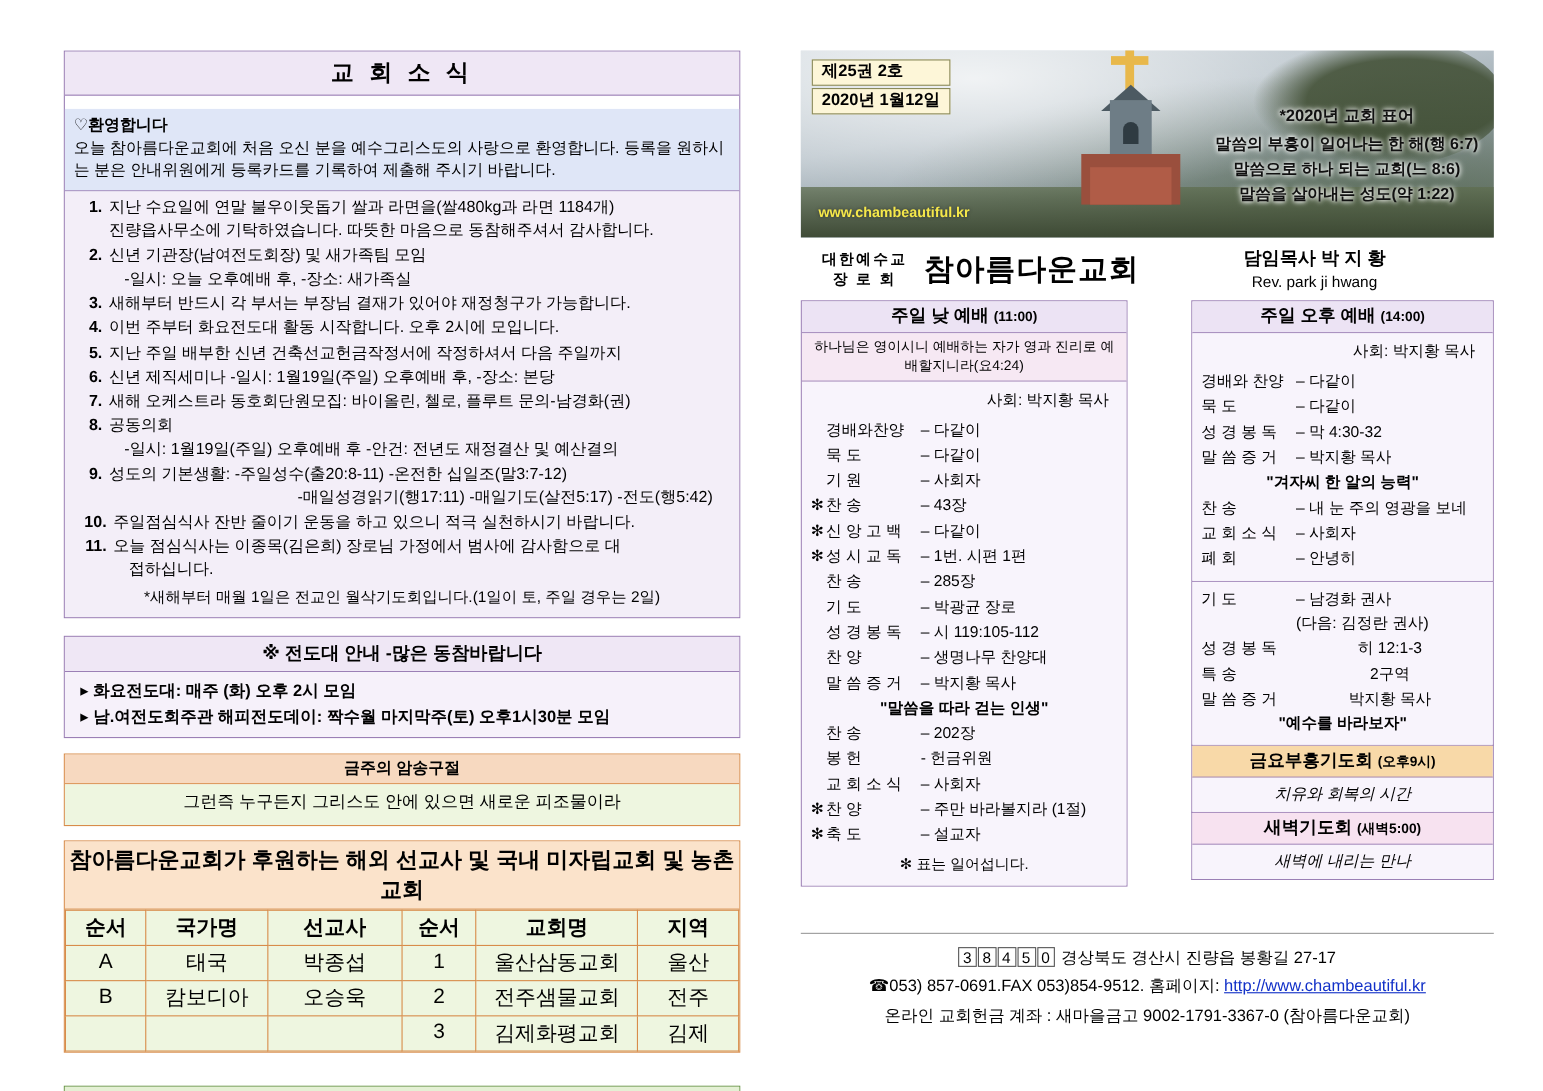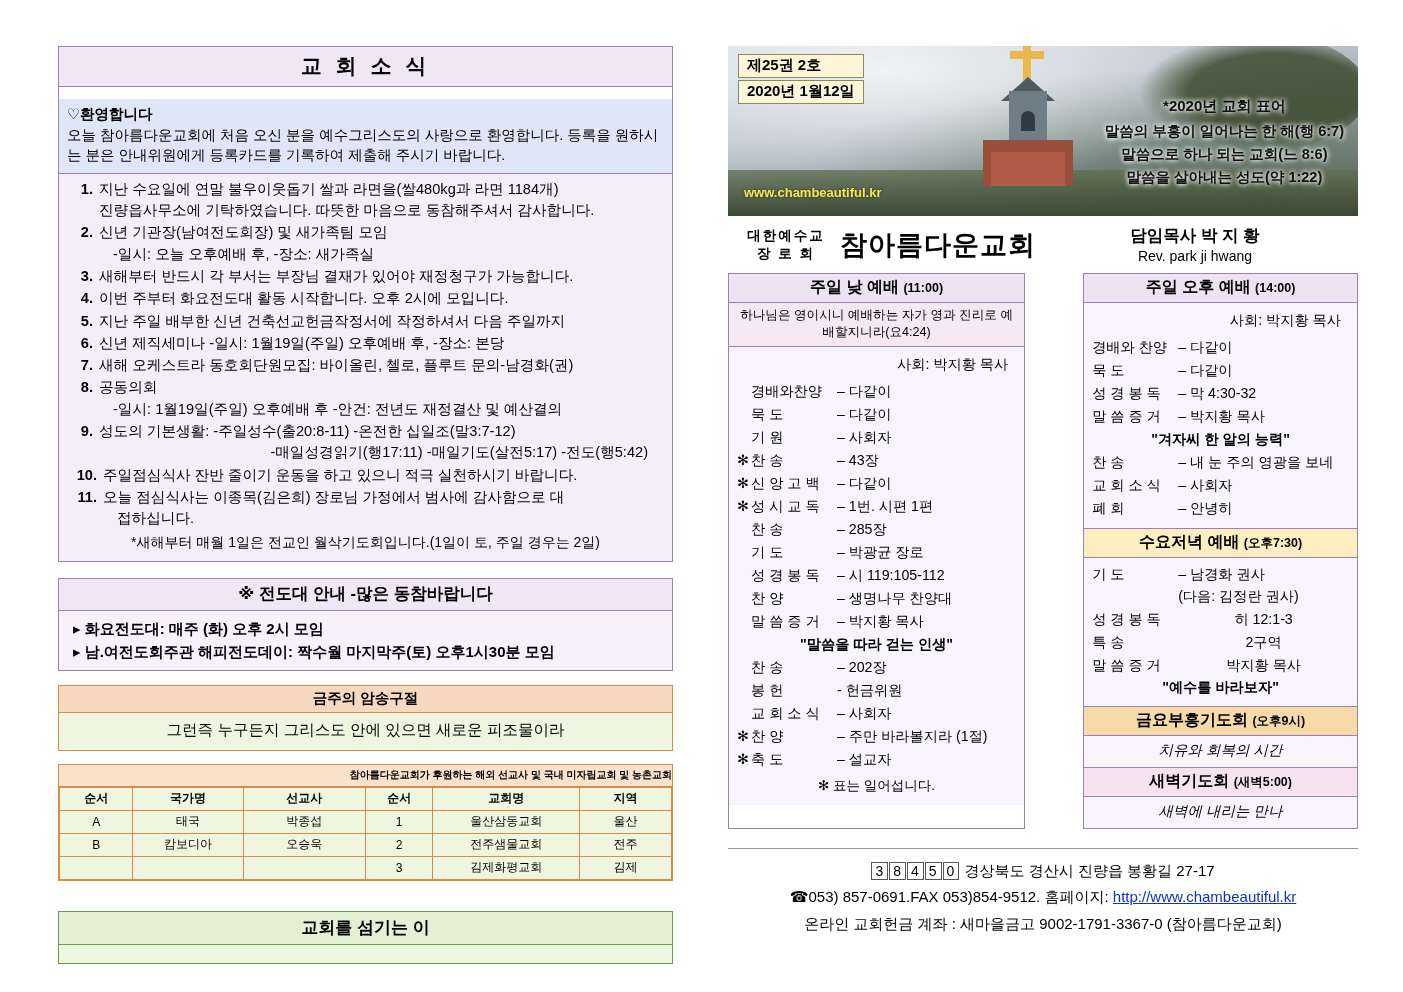"수요저녁 예배 (오후7:30)" div.svc-head { html: <div> <span>수요저녁 예배</span> <span>(오후7:30)</span> </div> -> none }
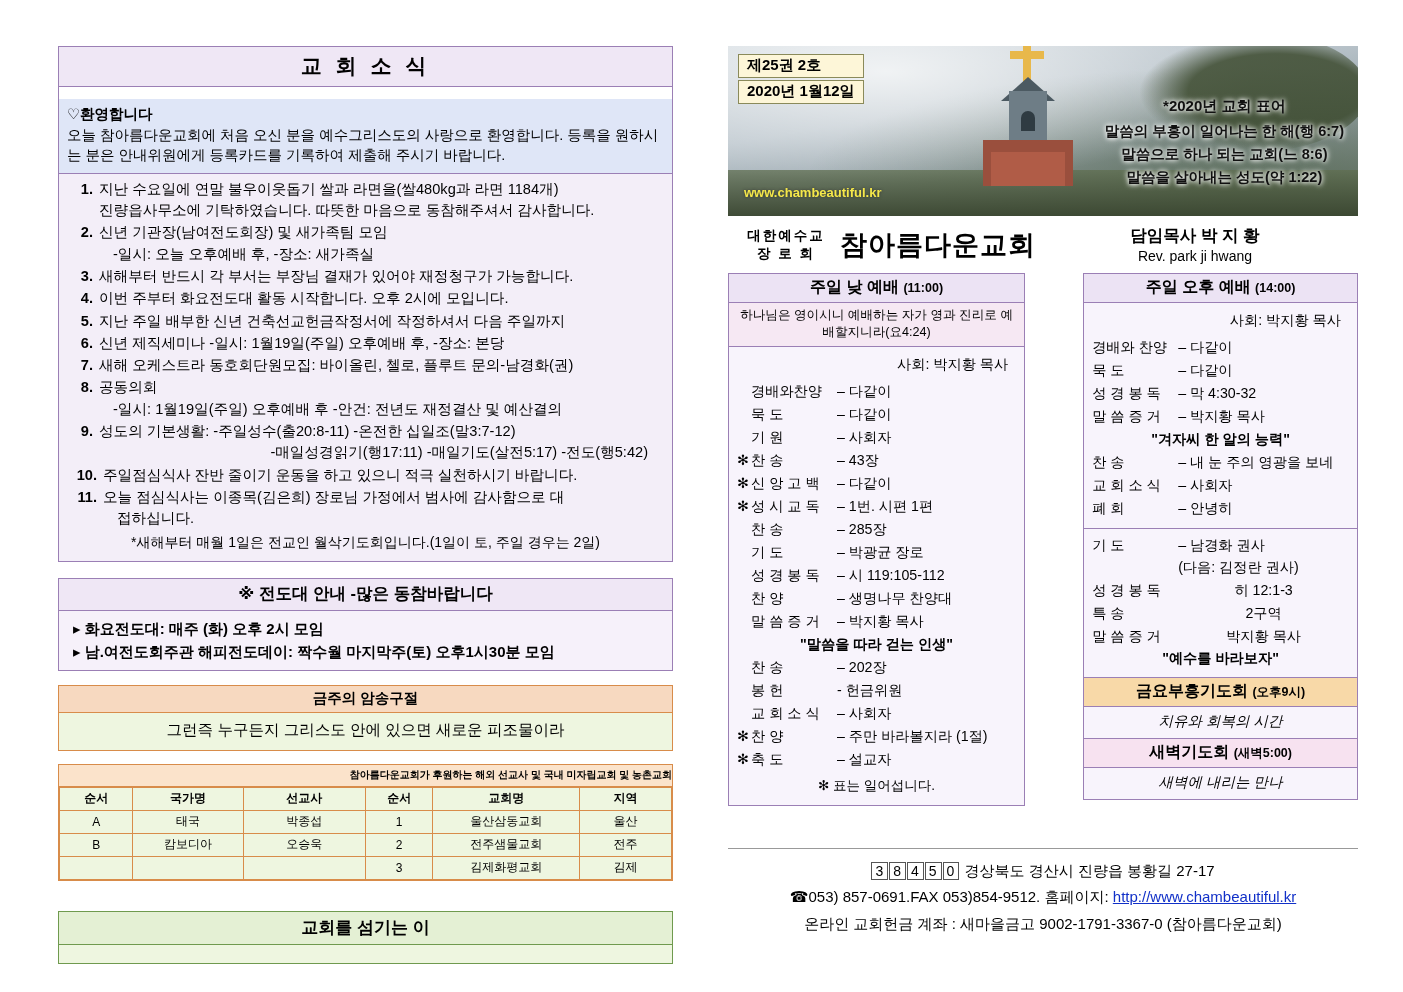"참아름다운교회가 후원하는 해외 선교사 및" .miss-head { font-size: 10px -> 20px; text-align: right -> center }
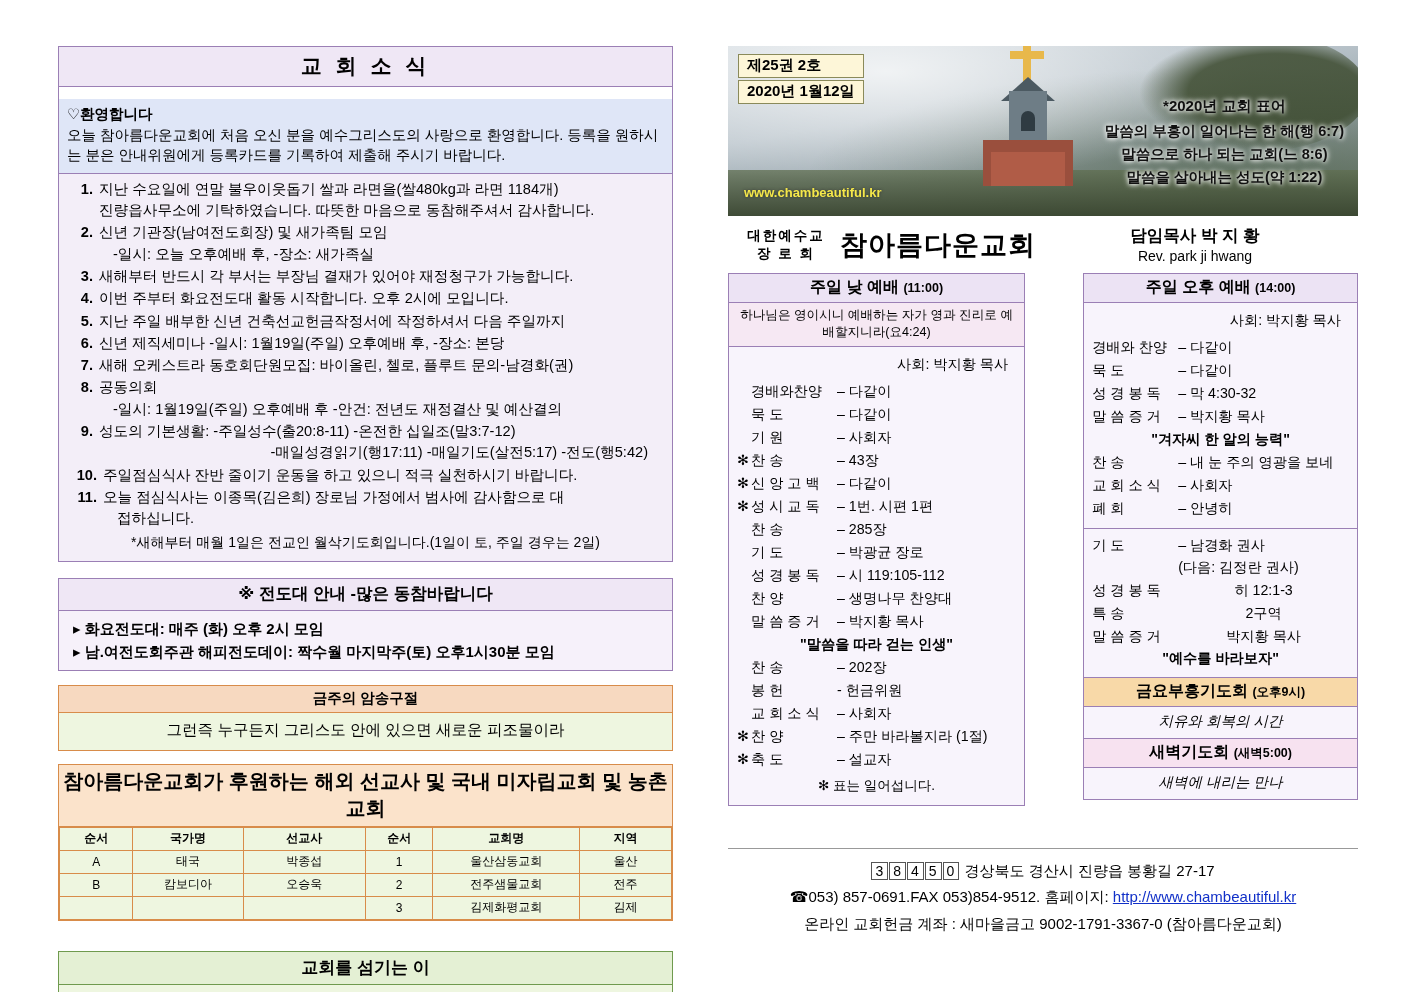"순서" table.miss-tbl { font-size: 12px -> 19px }
